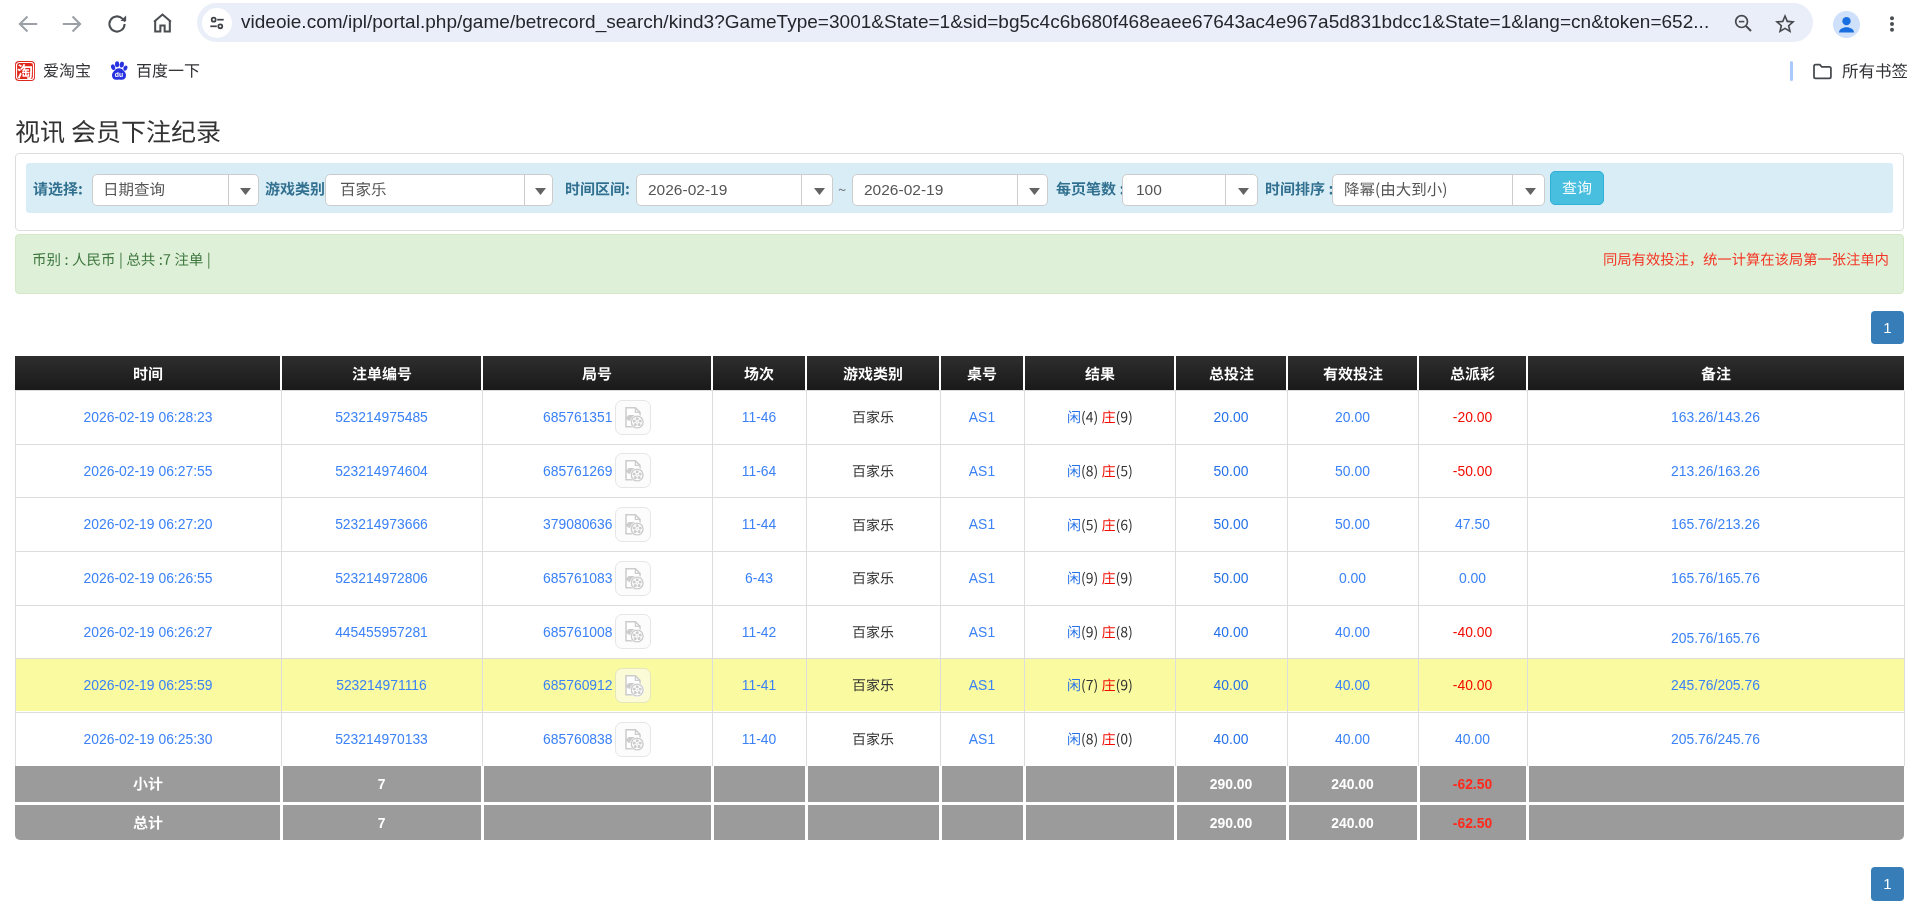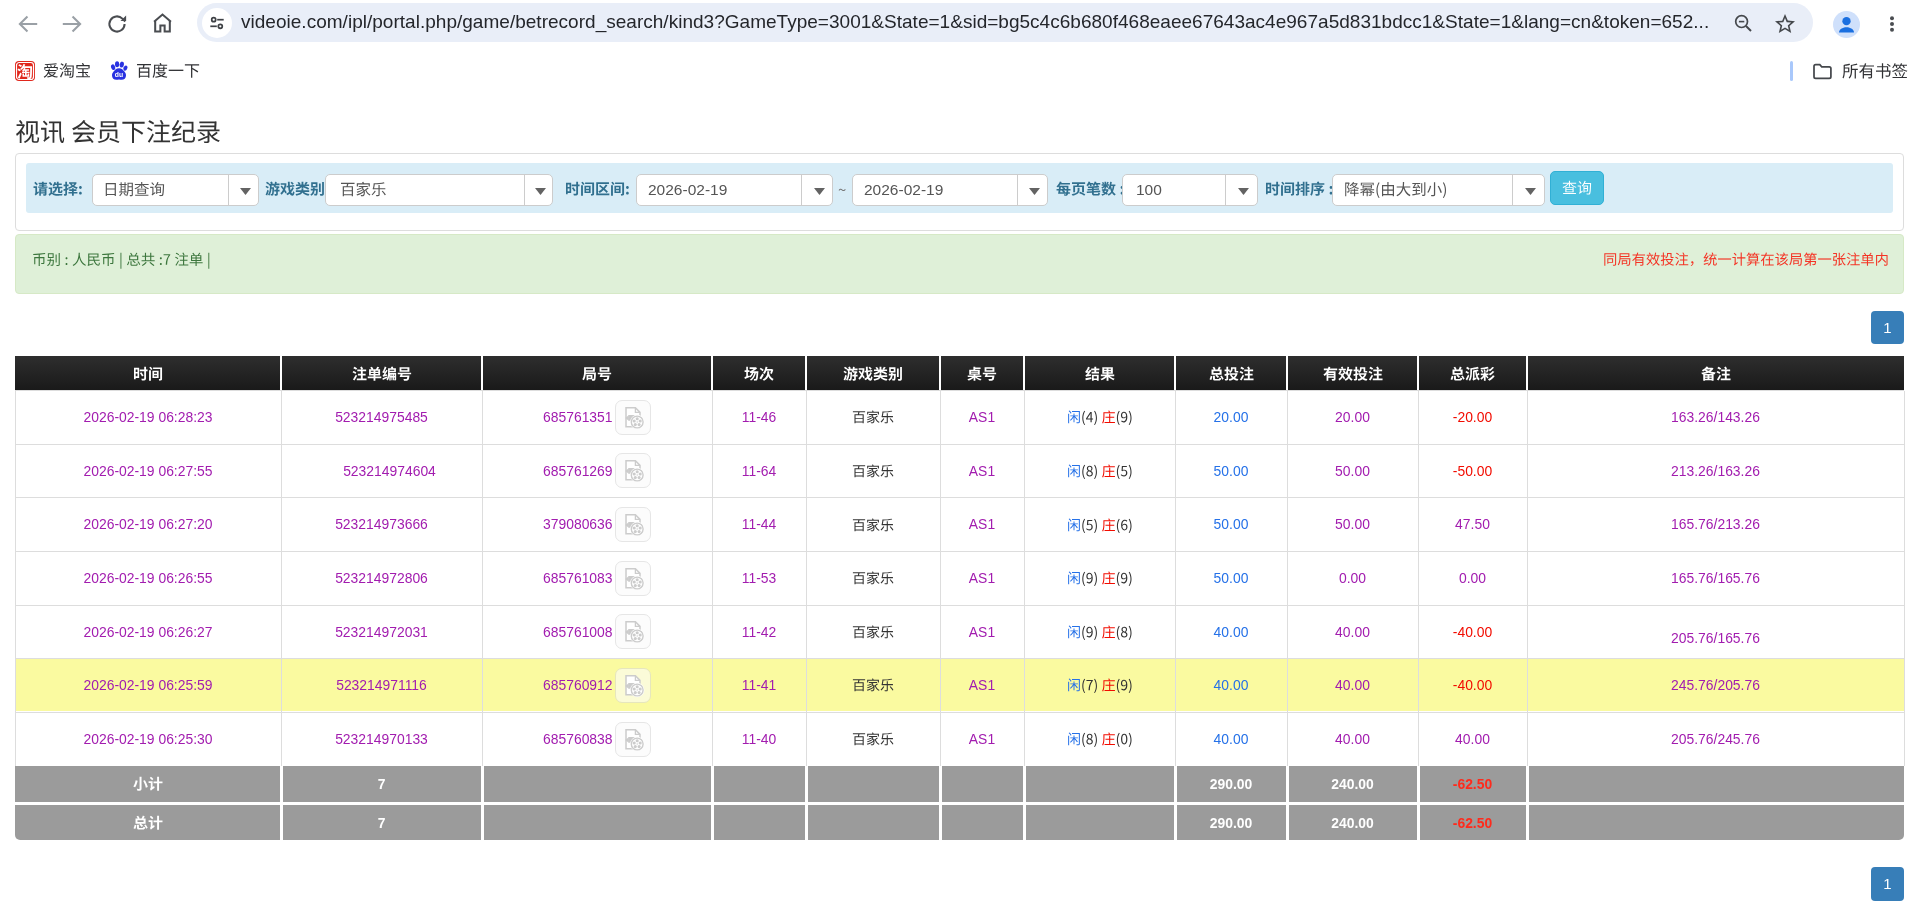"2026-02-19 06:28:23" .t { color: #a21caf -> #3b82f6 }
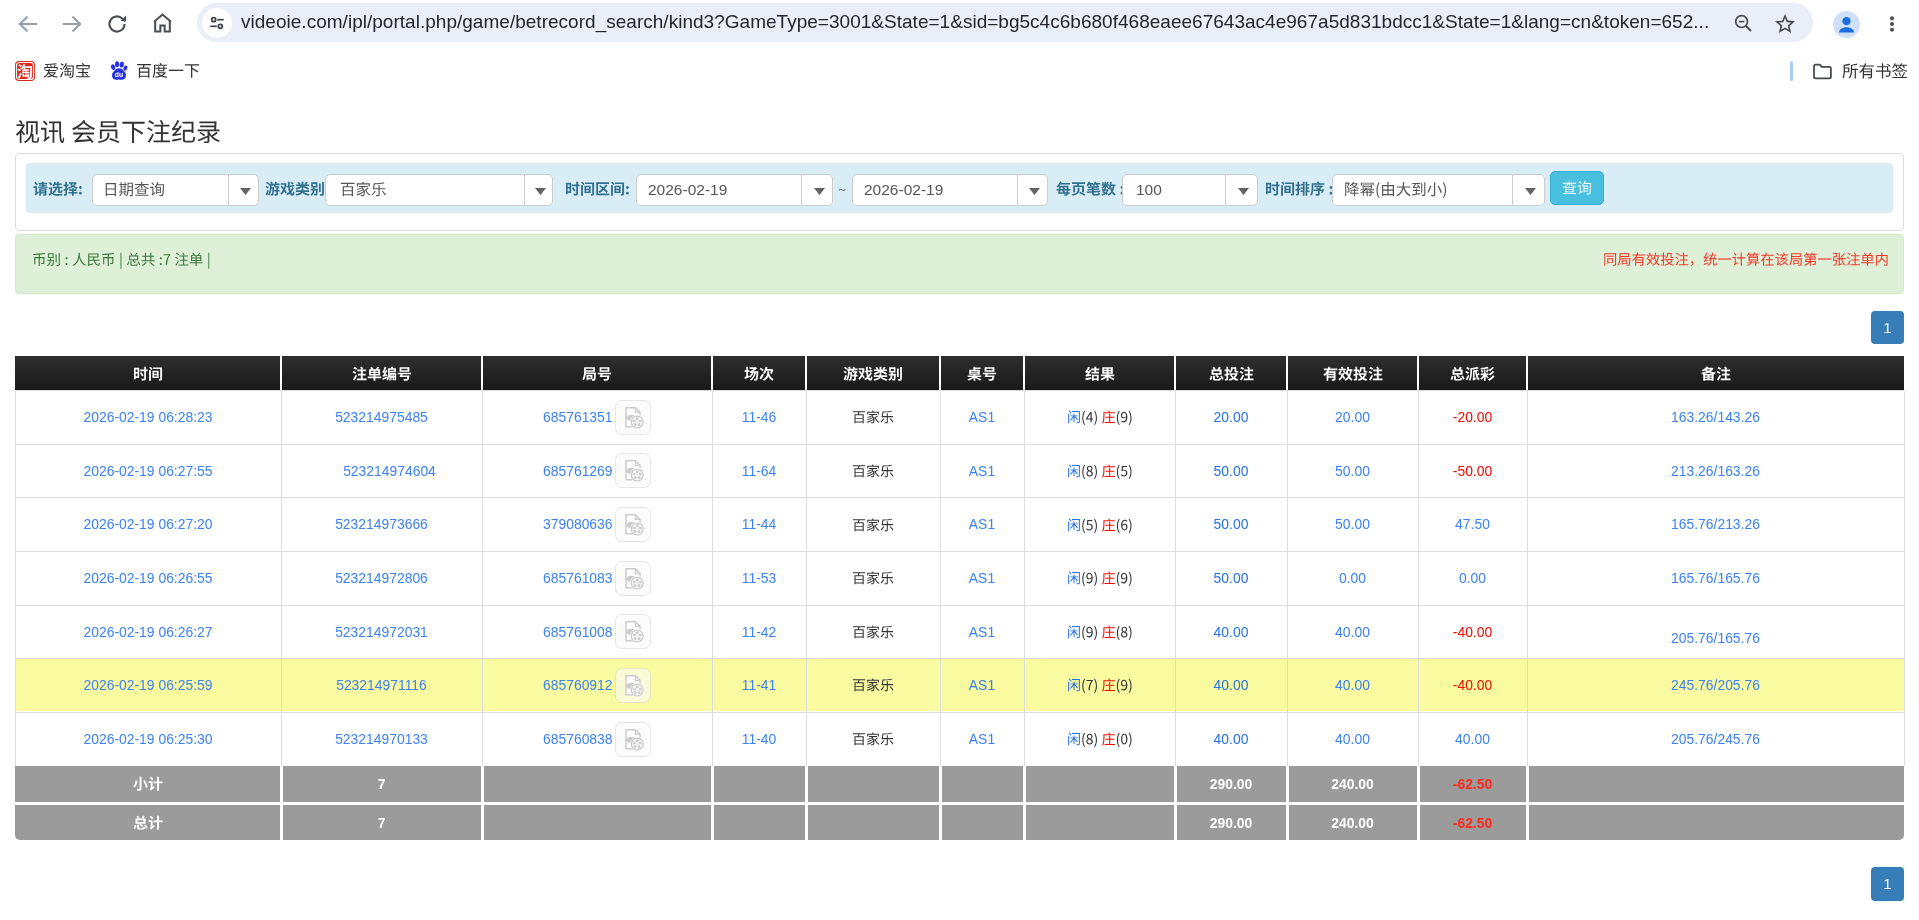"523214974604" div.a { left: 289px -> 281.0px }
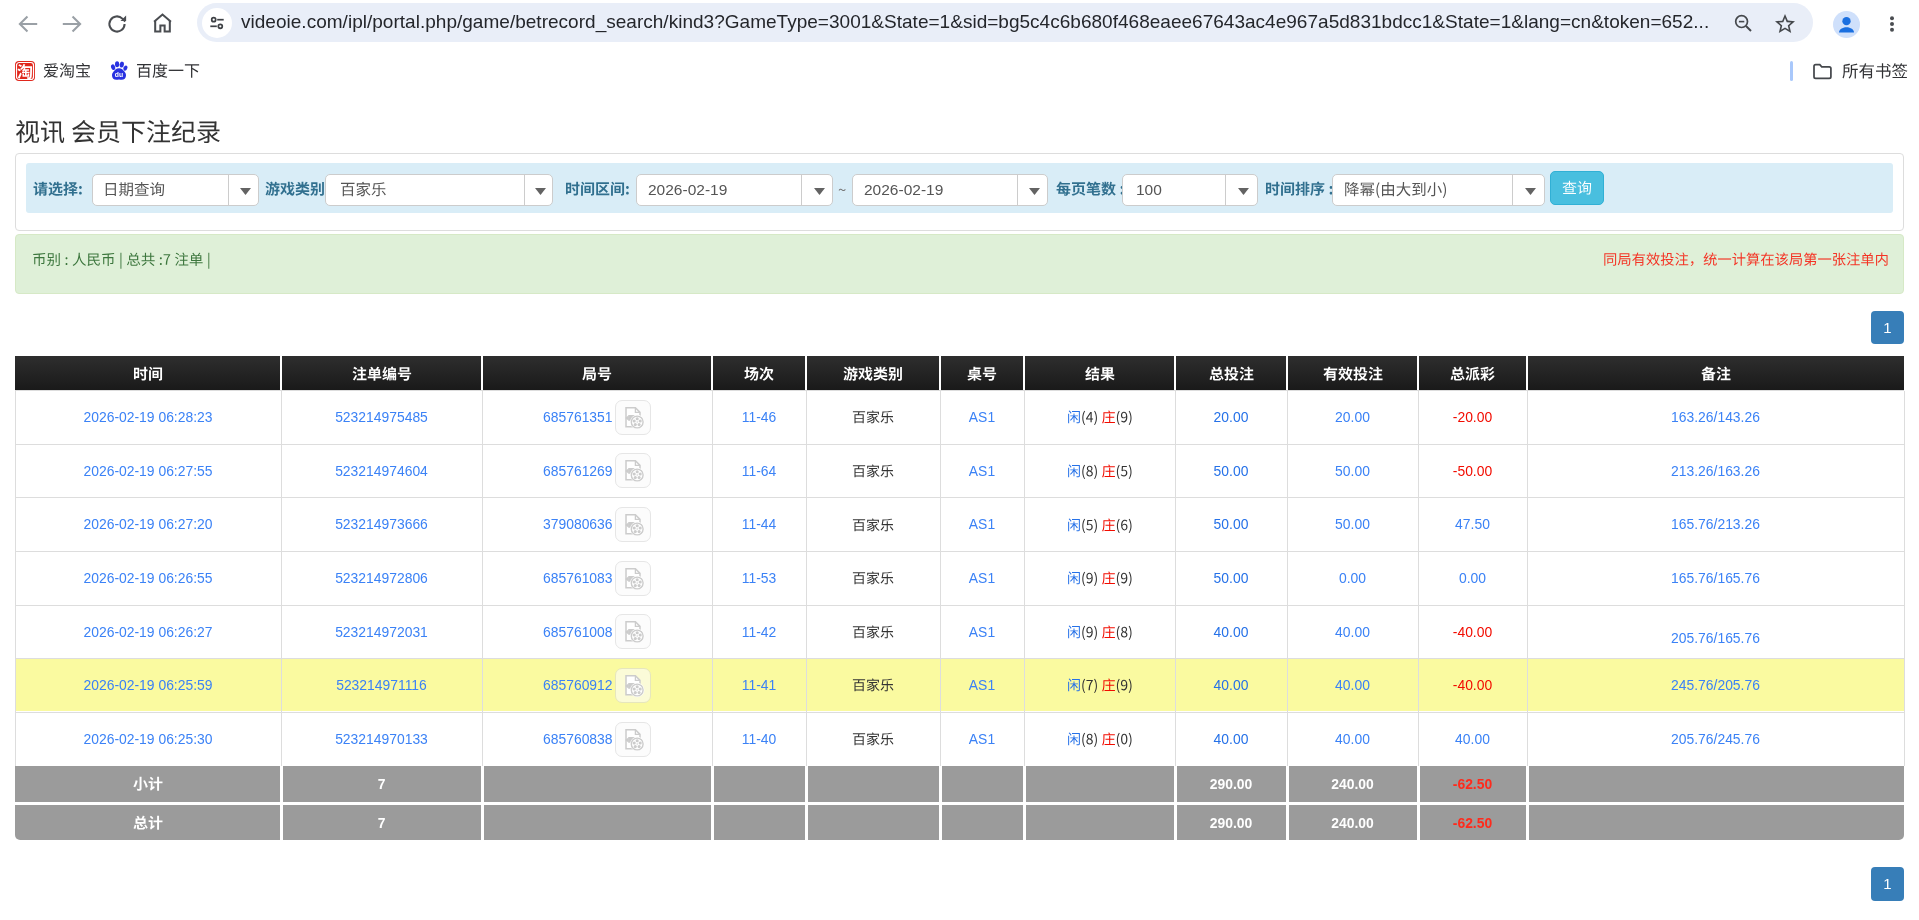"11-53" div.a { text: 11-53 -> 6-43 }
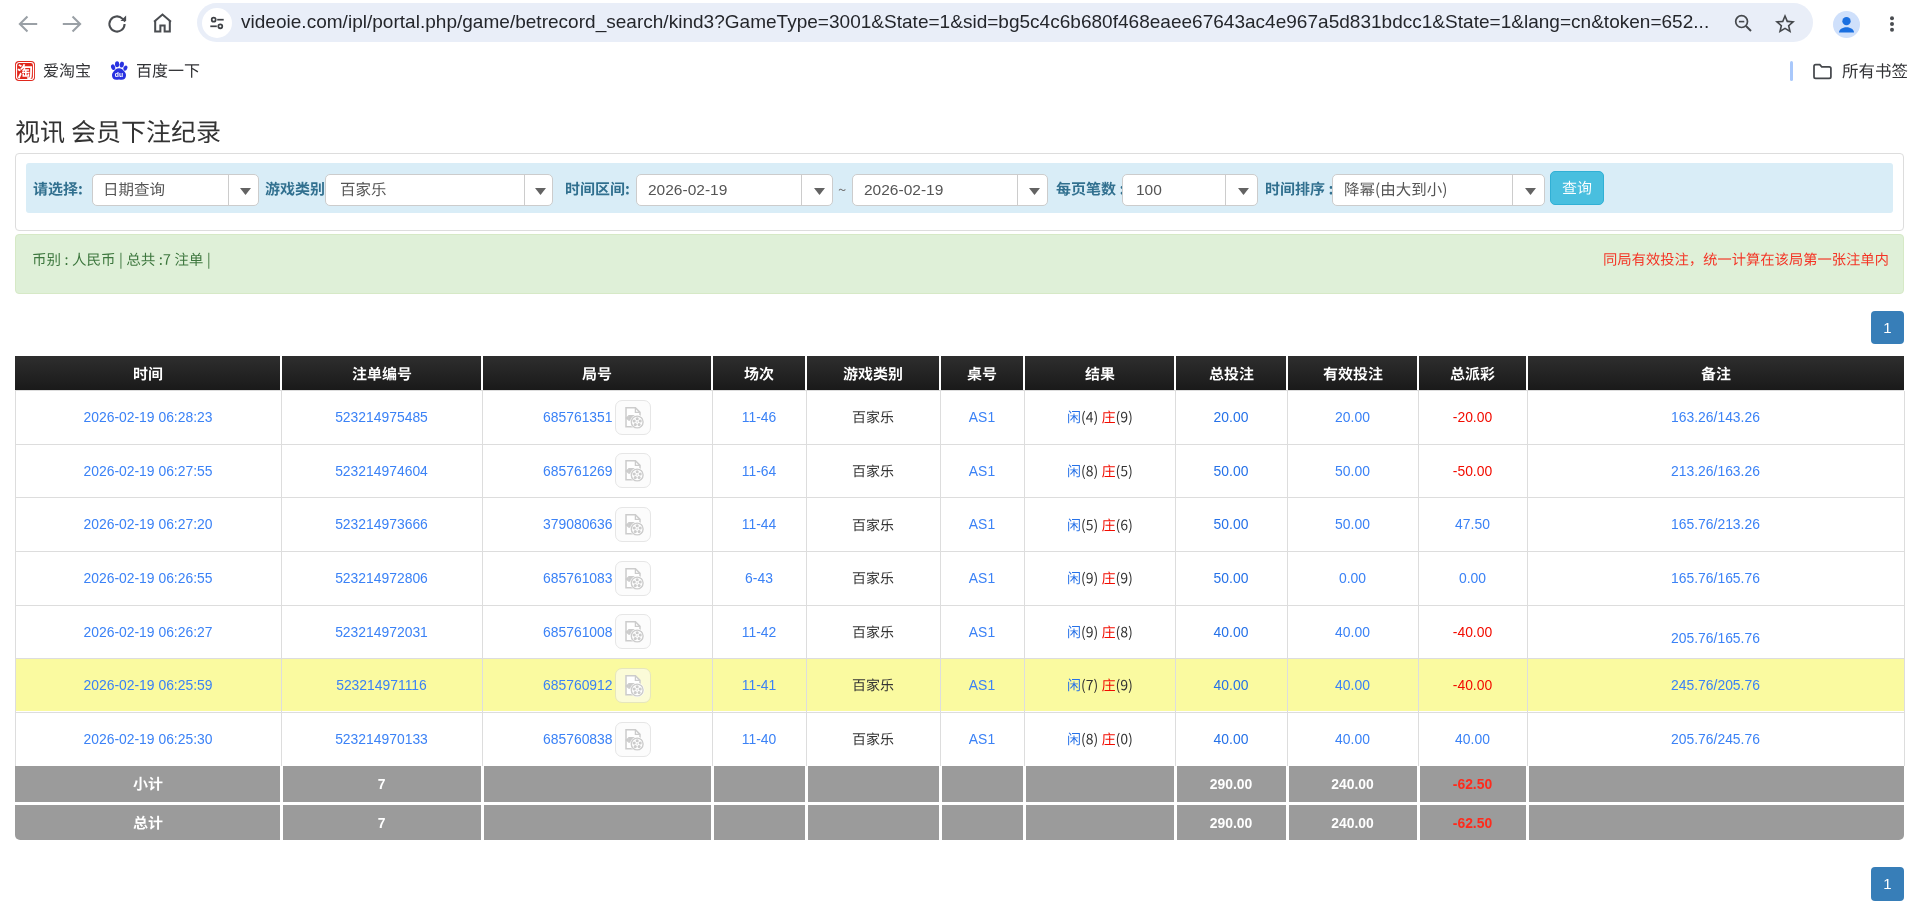"523214972031" div.a { text: 523214972031 -> 445455957281 }
